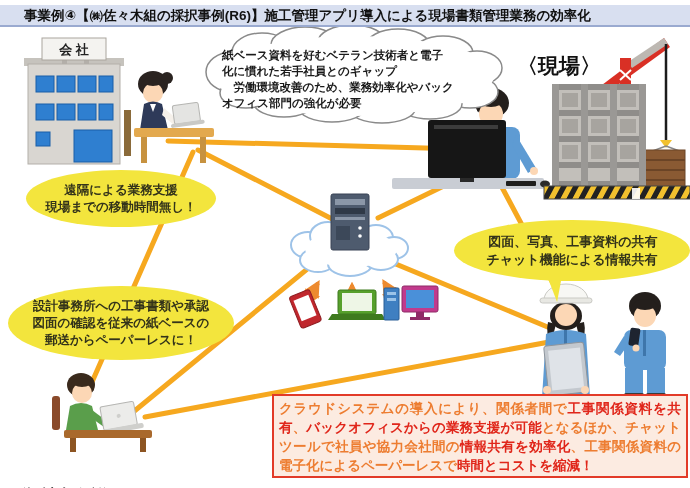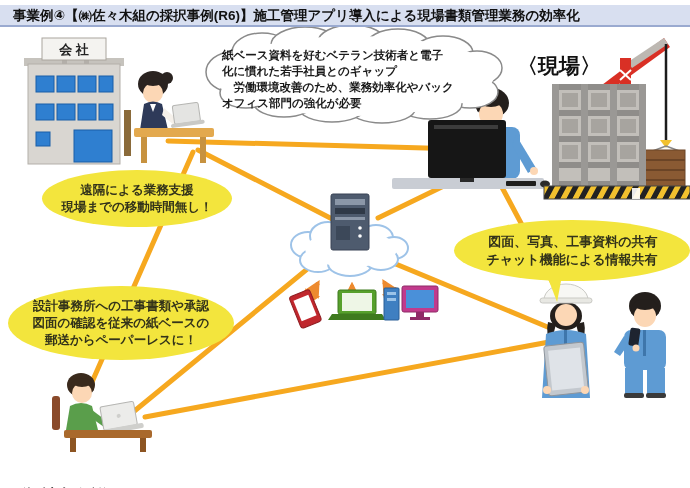"事業例④【㈱佐々木組の採択事例(R6)】施工管理アプリ導入による現場書類管理業務" .title-bar { padding-left: 13px -> 24px }
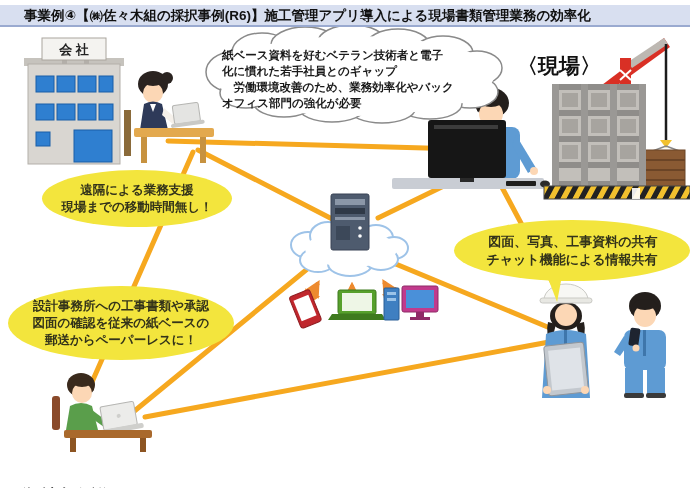"遠隔による業務支援" .bubble-remote { left: 42px -> 26px }
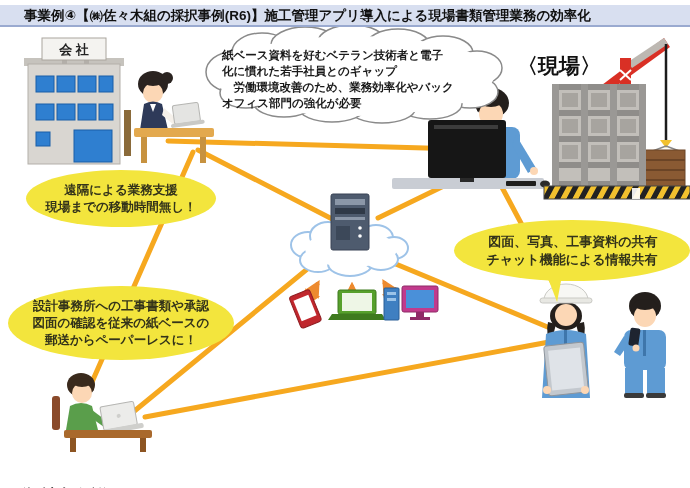"クラウドシステムの導入により、関係者間で工事関係資料を共有、バックオフィスからの" div.summary-box { html: none -> <div> <span><span>クラウドシステムの導入により、関係者間で</span><span>工事関係資料を共有</span><span>、</span><span>バックオフィスからの業務支援が可能</span><span>となるほか、チャットツールで社員や協力会社間の</span><span>情報共有を効率化</span><span>、工事関係資料の電子化によるペーパーレスで</span><span>時間とコストを縮減！</span></span> </div> }
